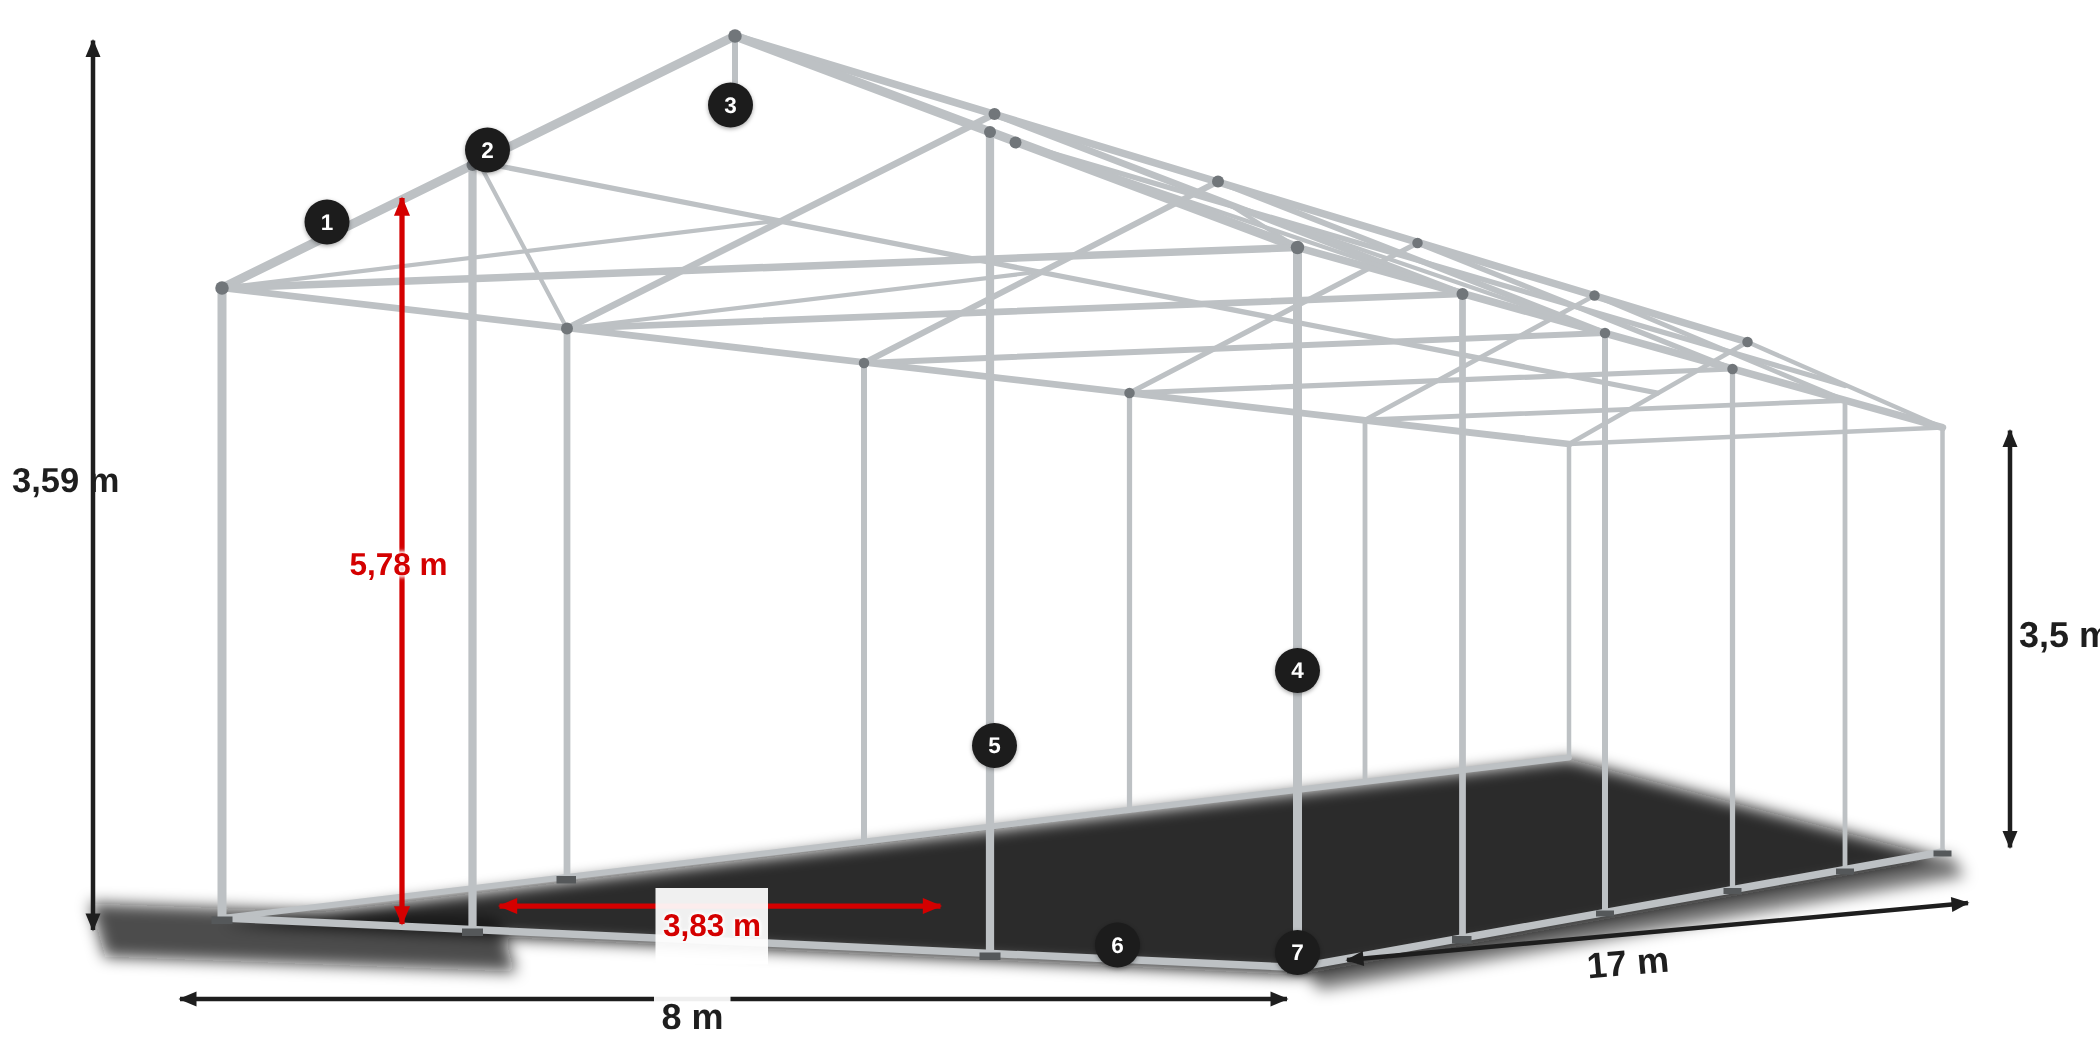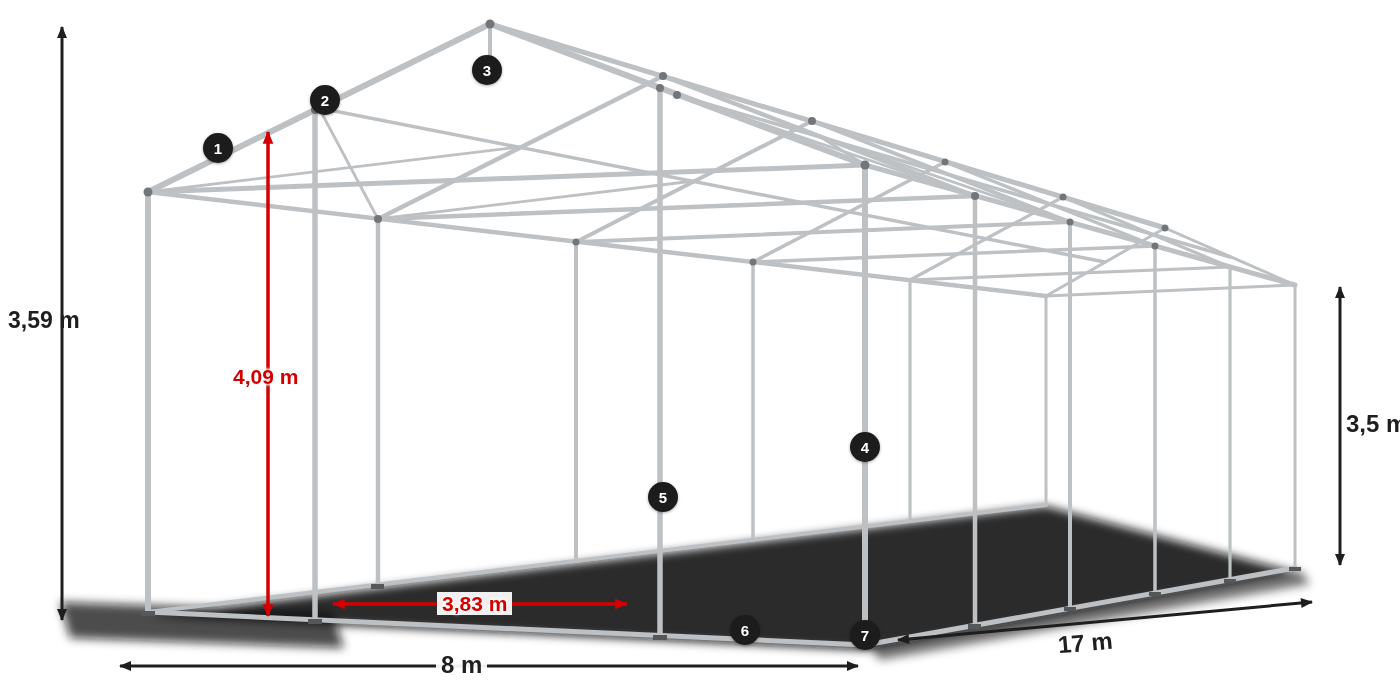"4,09 m" div.dim-label { text: 4,09 -> 5,78 }
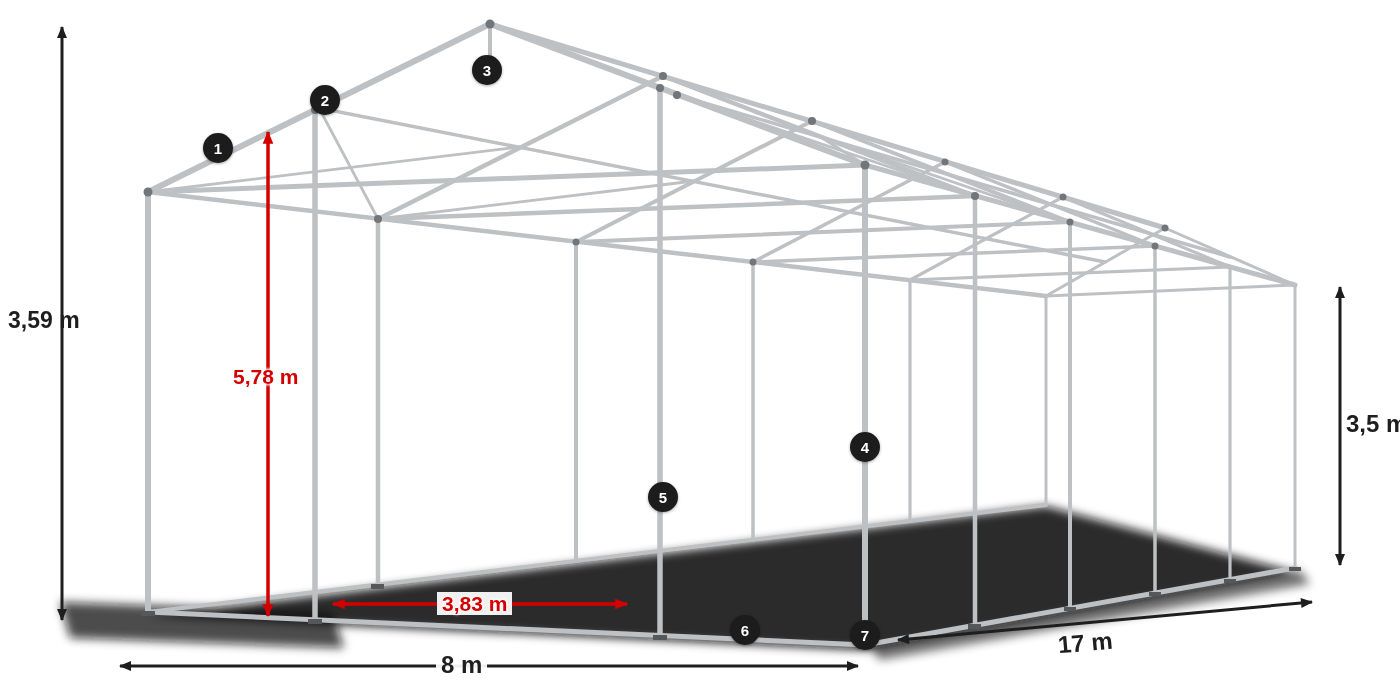"3,83 m" .bg-white { padding: 0 5px -> 14px 5px }
